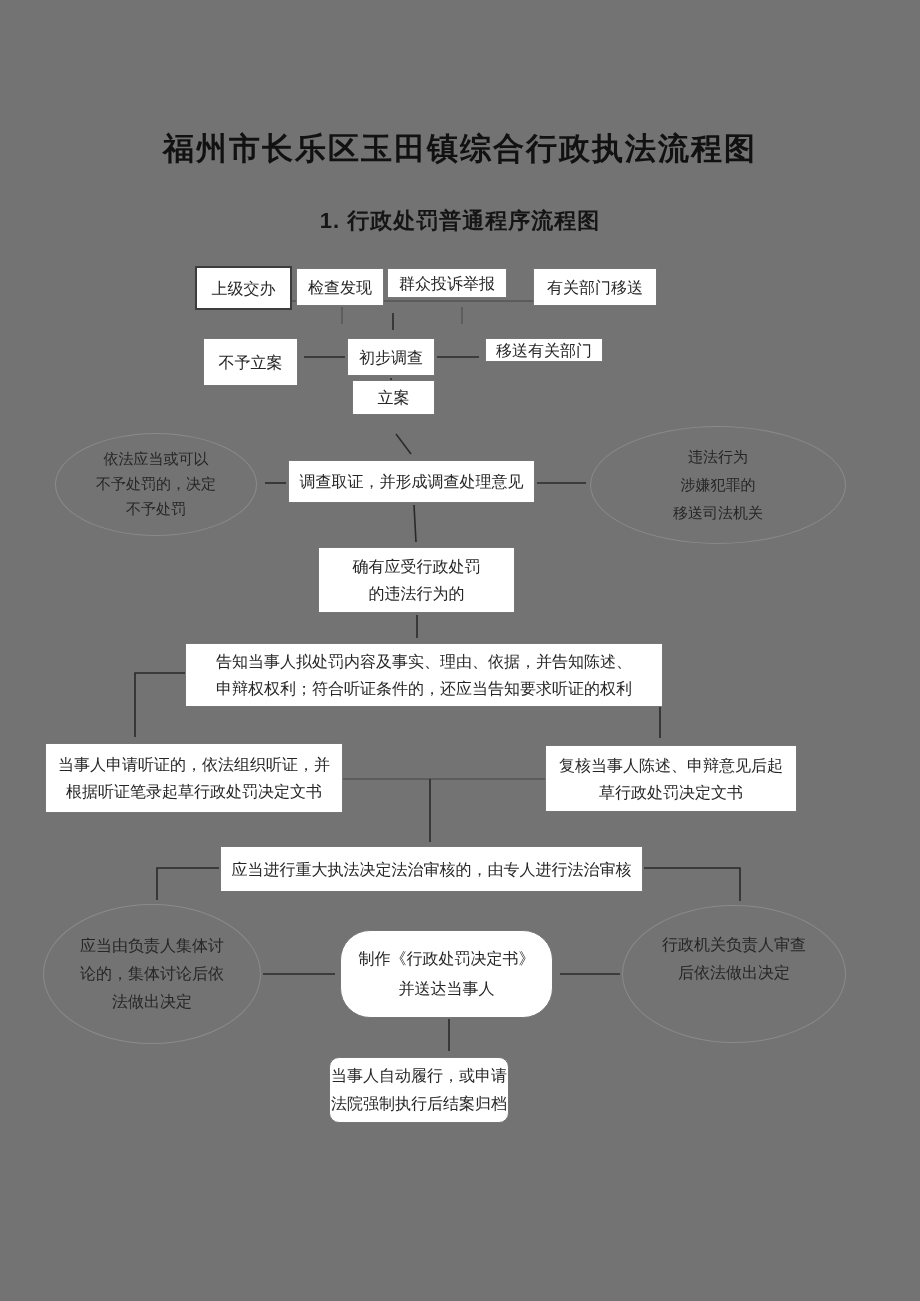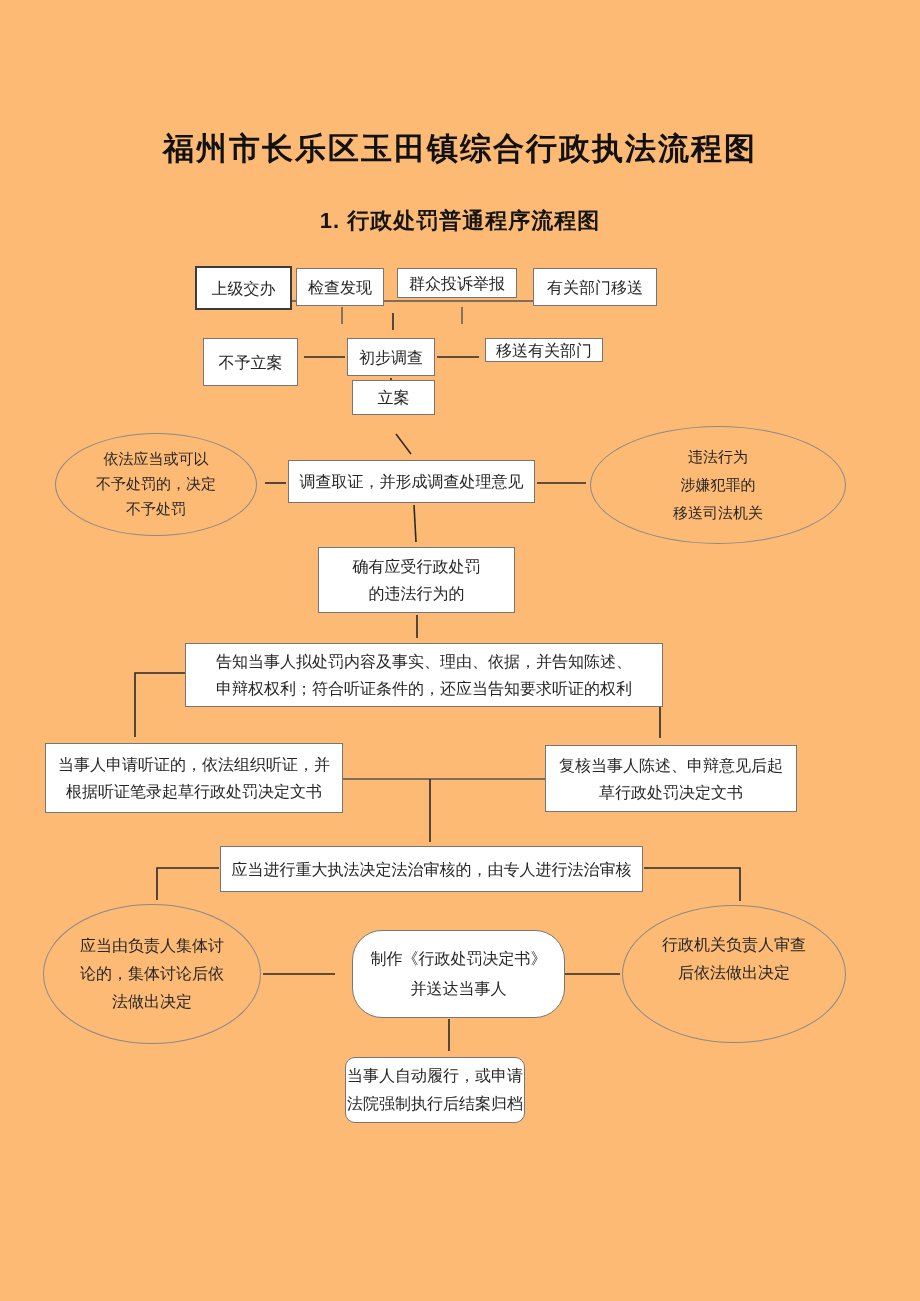"福州市长乐区玉田镇综合行政执法流程图" .page { background: #fdba74 -> #737373 }
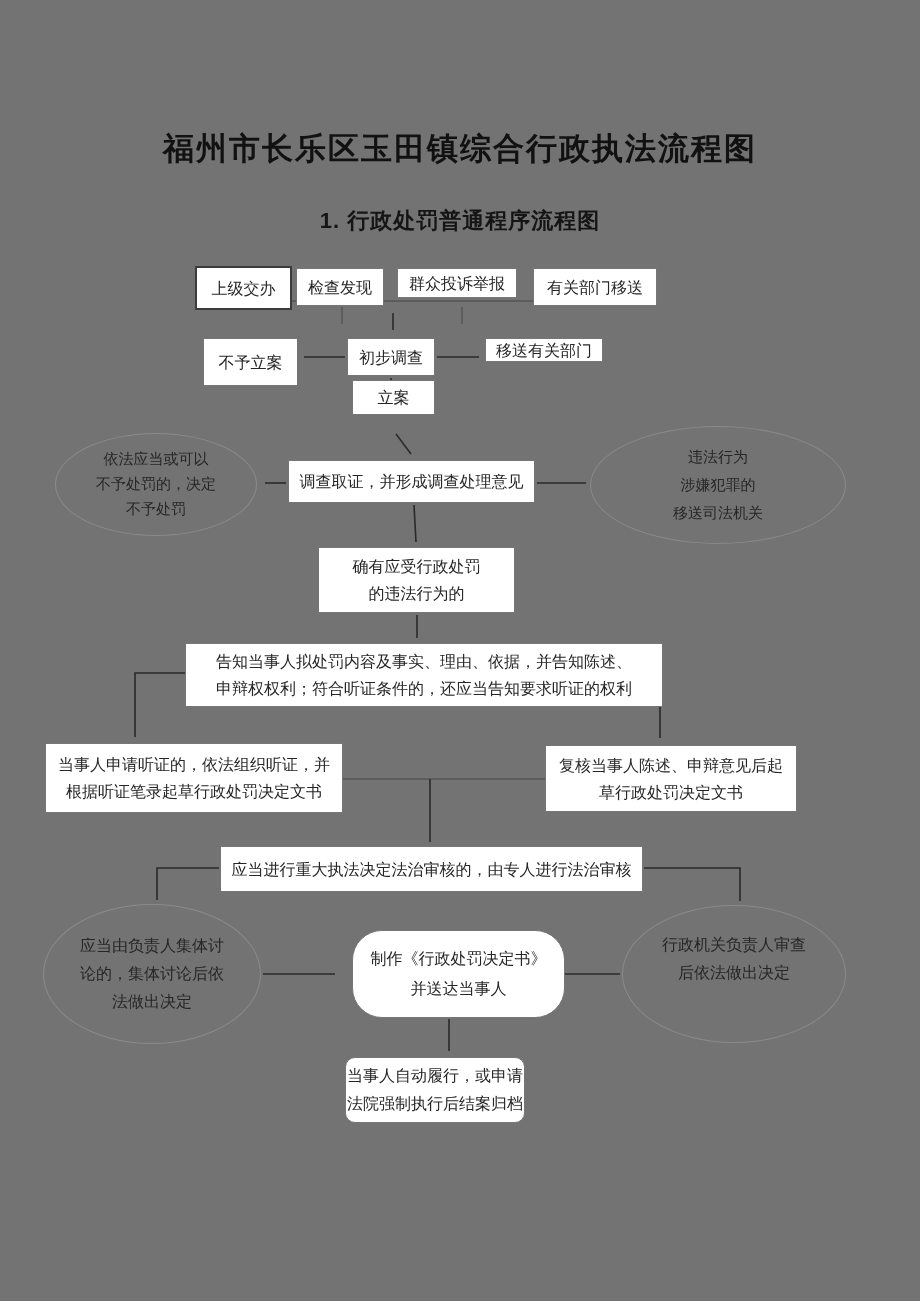"群众投诉举报" div.node { left: 397px -> 387px }
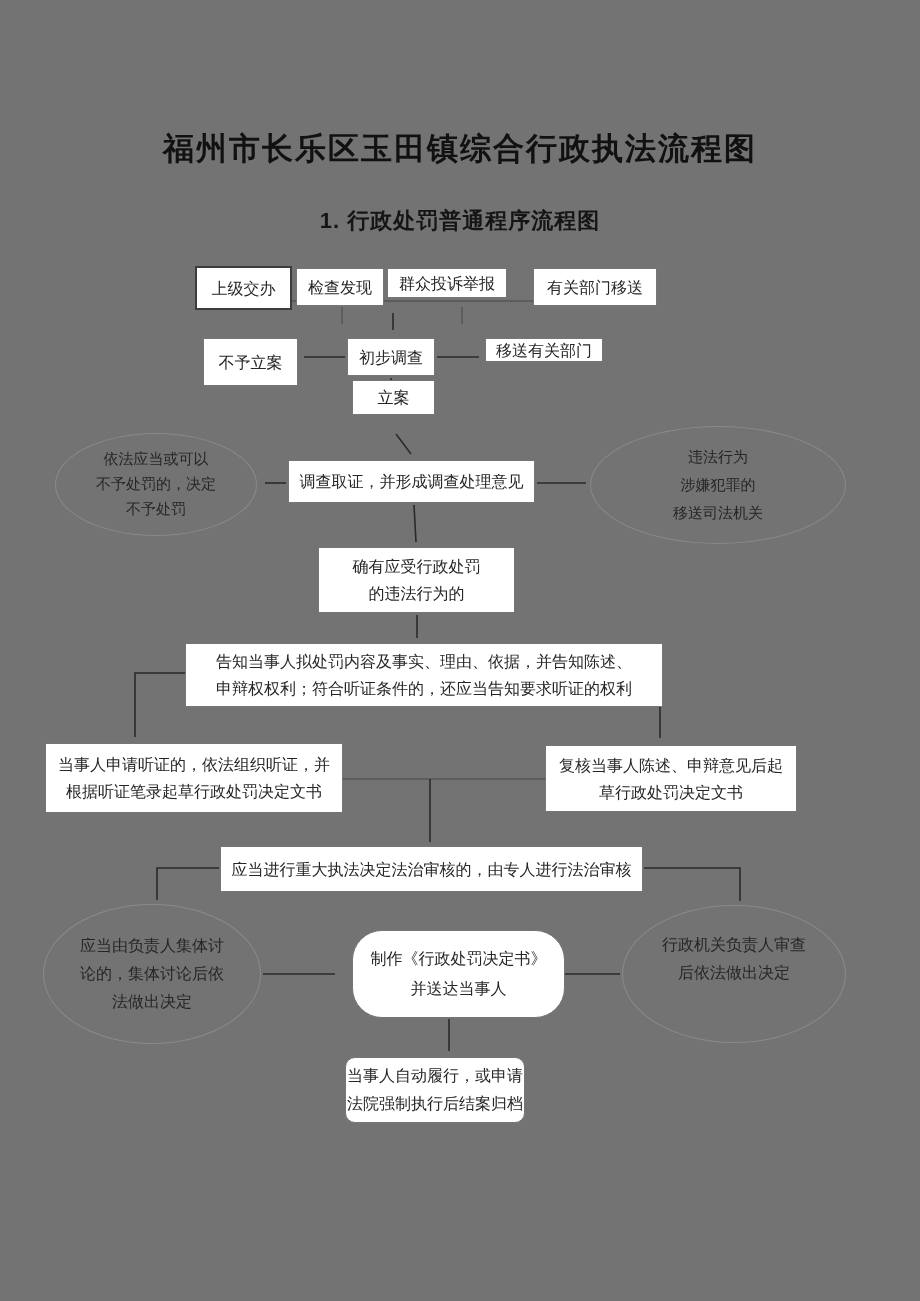"制作《行政处罚决定书》" .node.rounded { margin-left: 12px -> none }
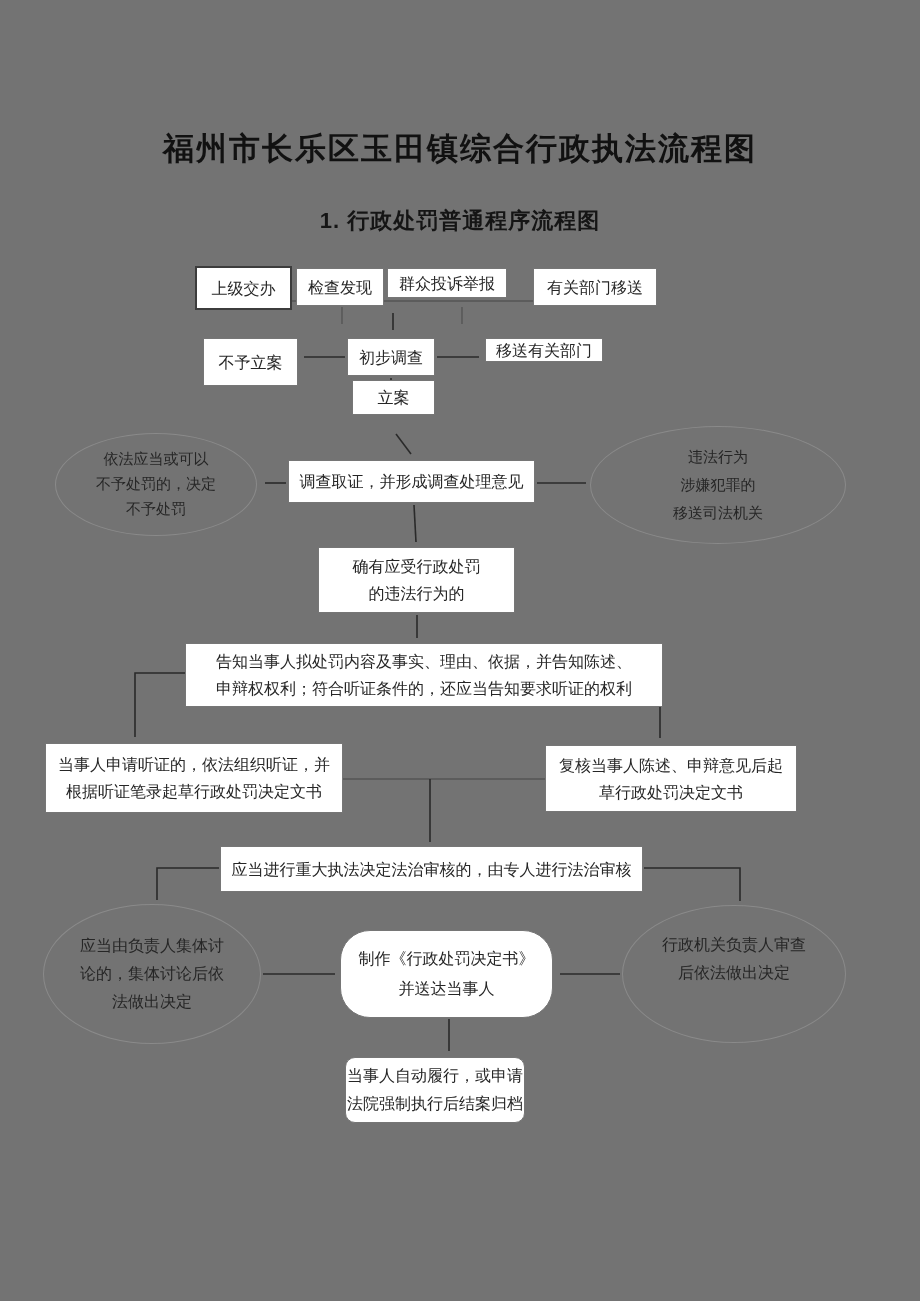"当事人自动履行，或申请" div.node { left: 345px -> 329px }
